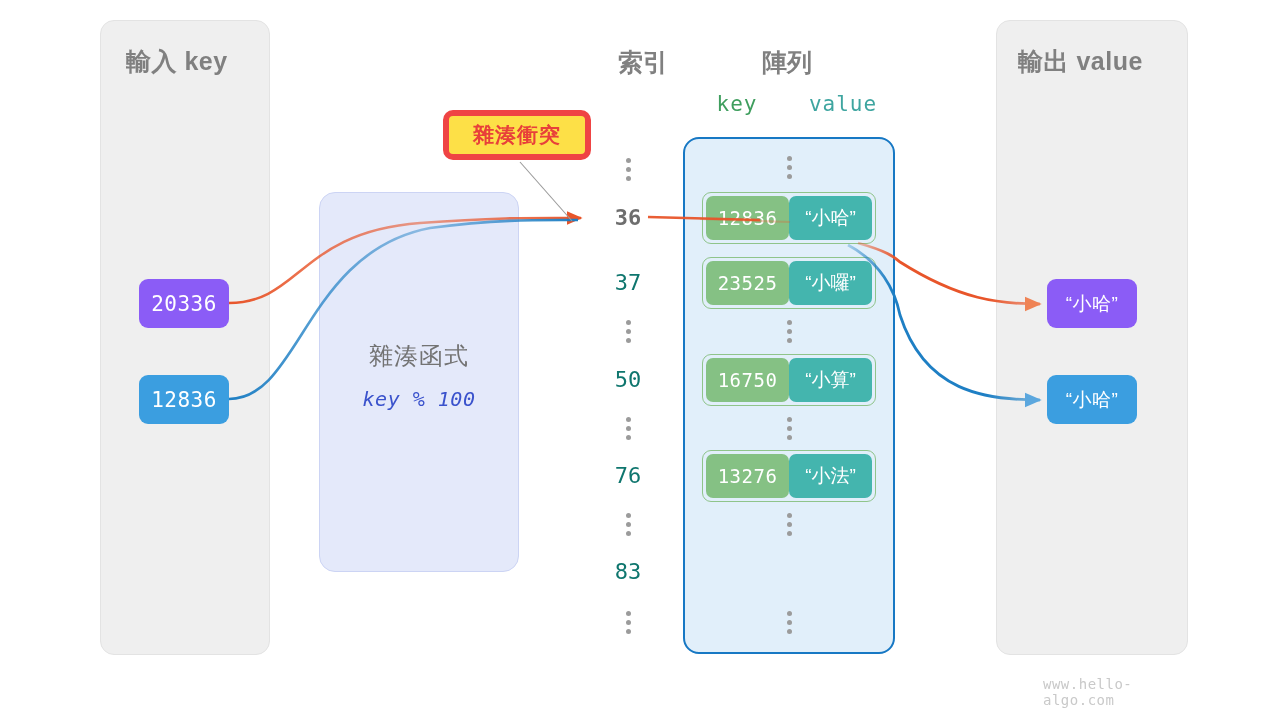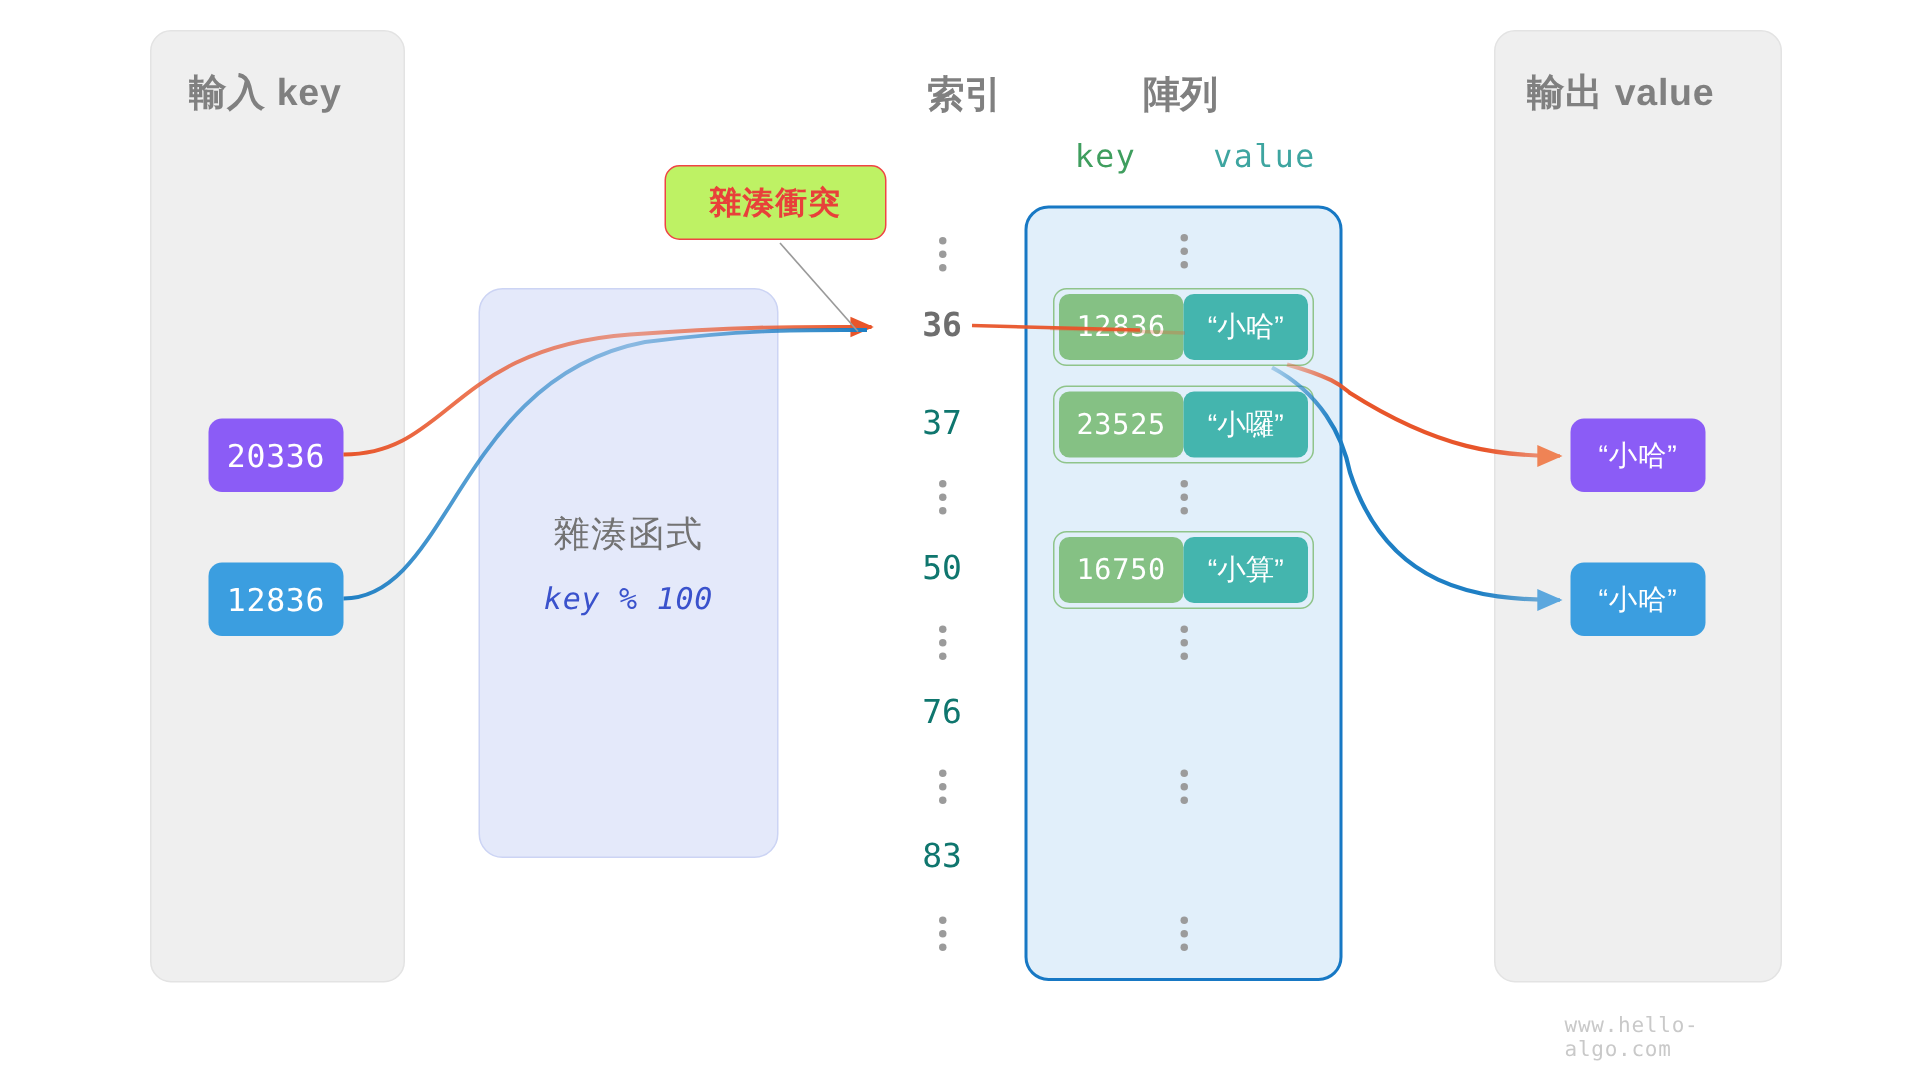"雜湊衝突" #collision { background: #bef264 -> #fde047; border: 1px solid #ef4444 -> 6px solid #ef4444 }
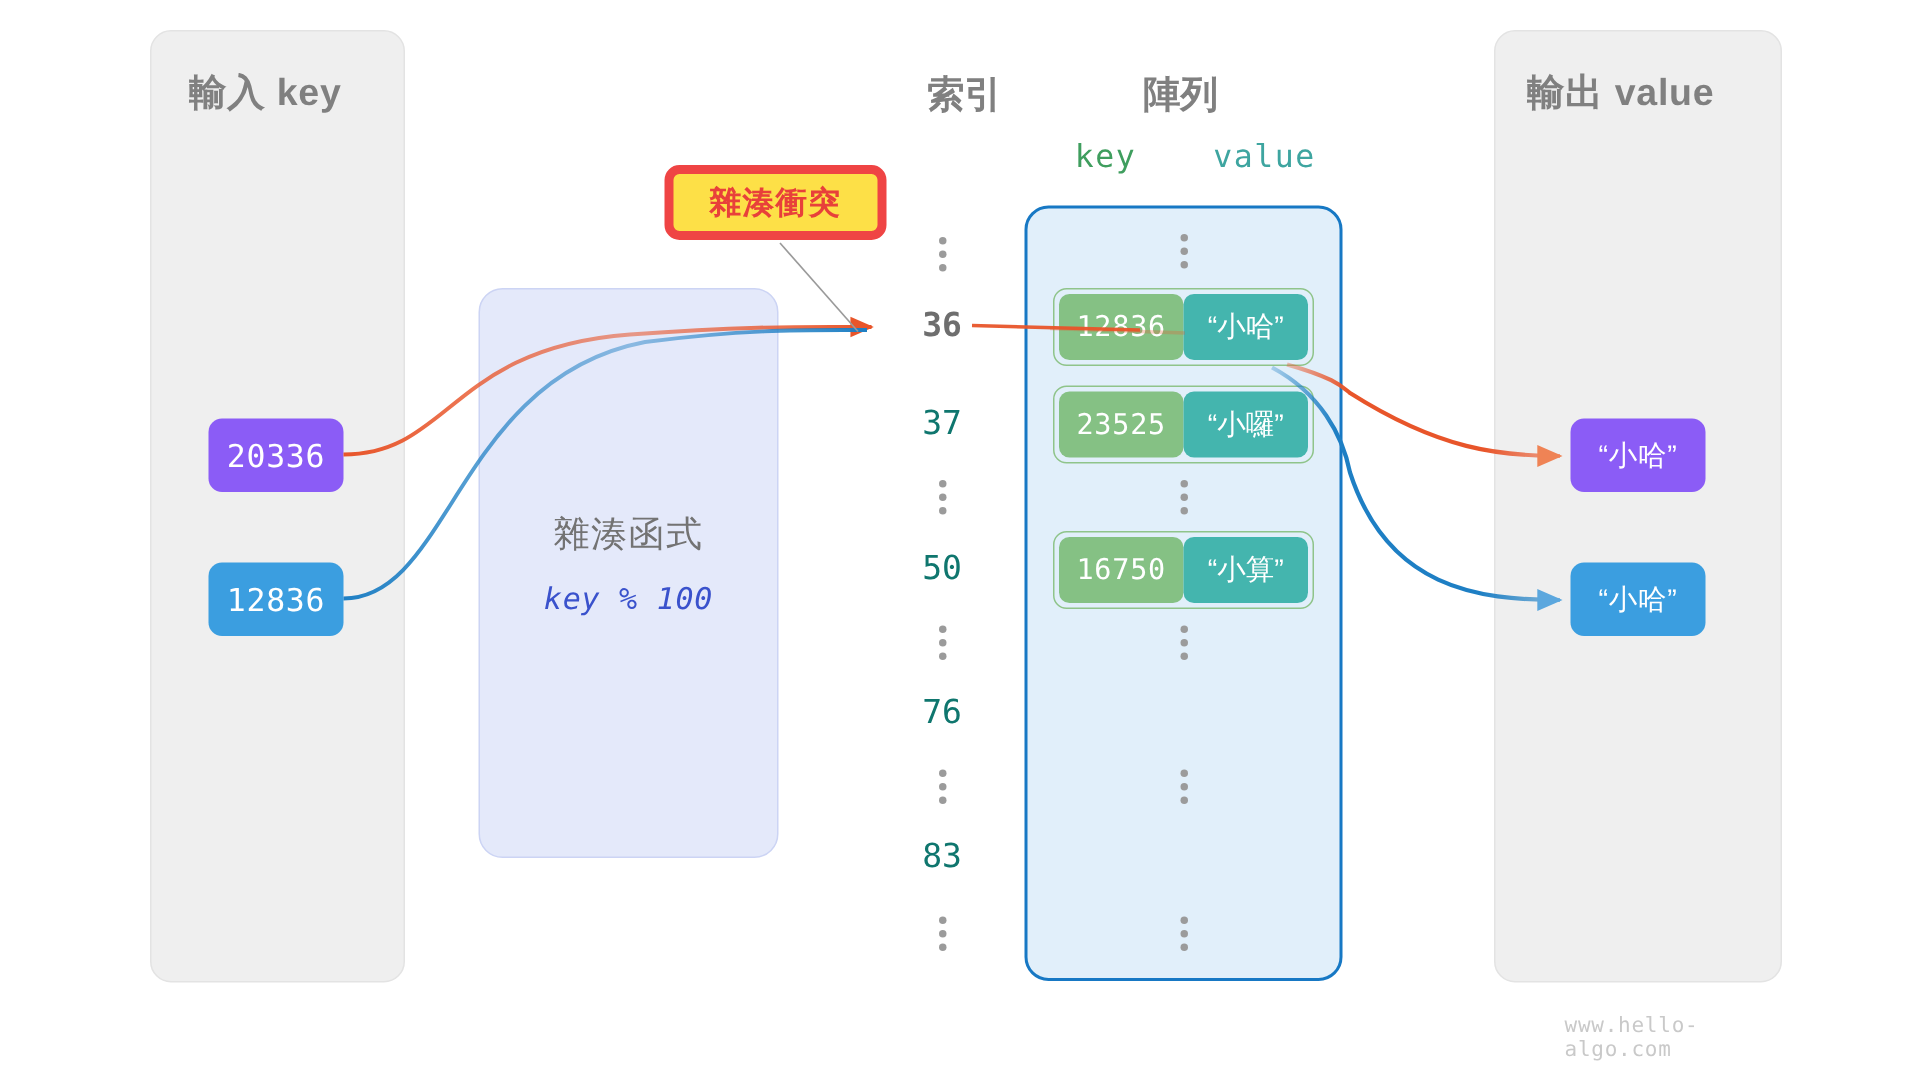"13276" div.bucket { html: none -> <div> <span>13276</span> <span>“小法”</span> </div> }
